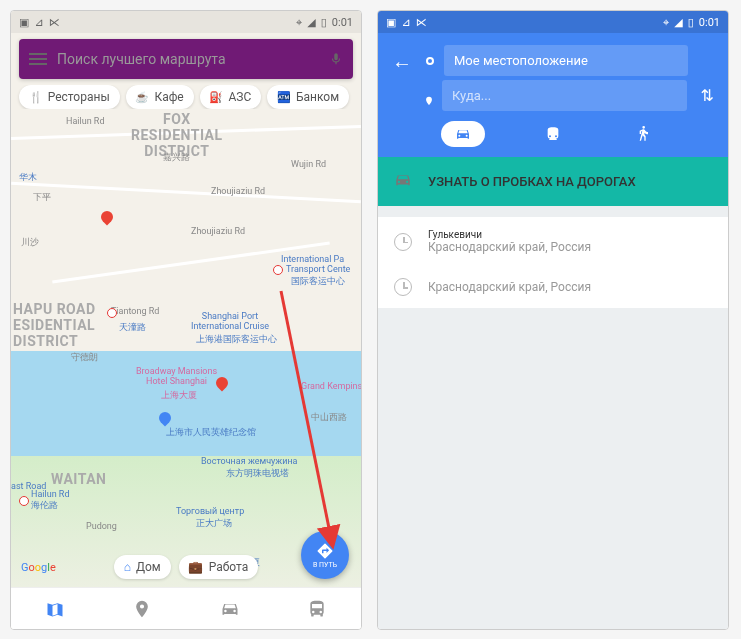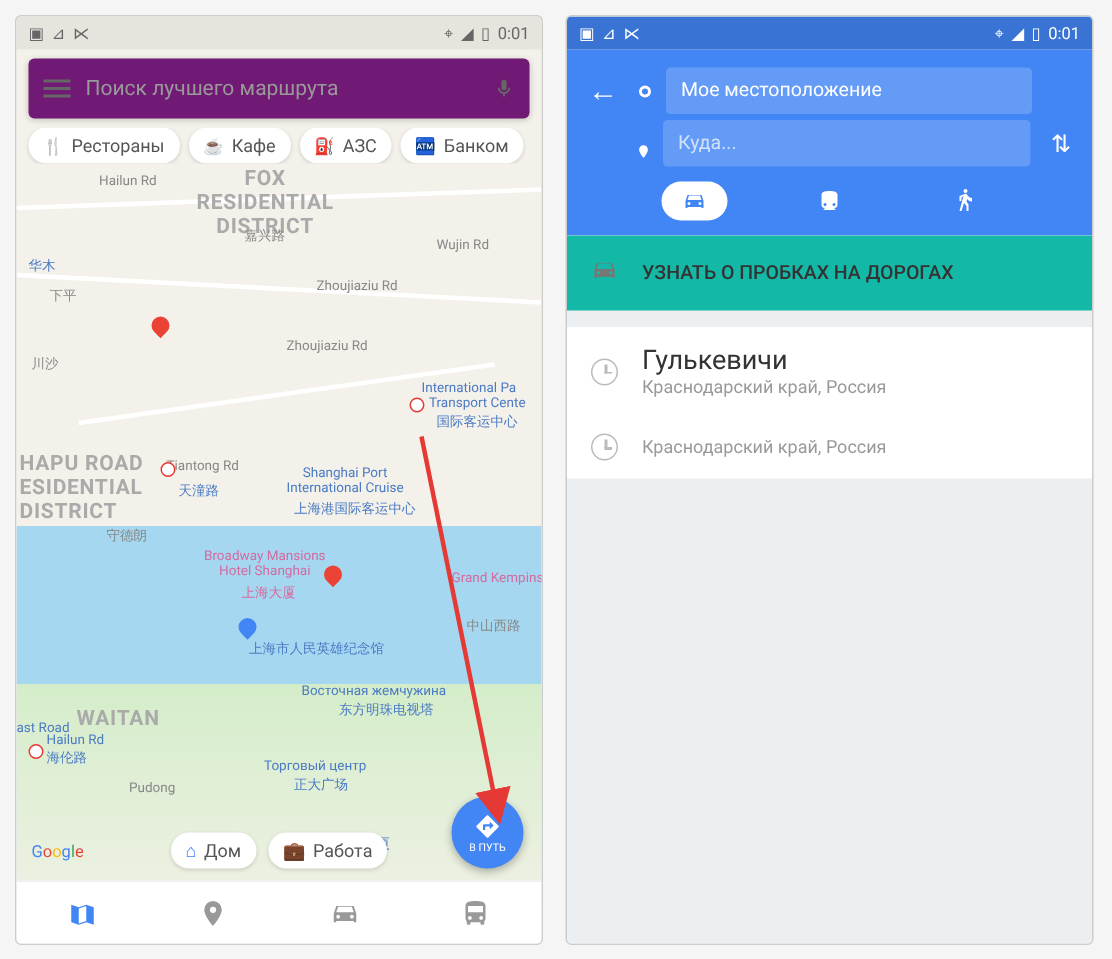"Гулькевичи" .history-title { font-size: 18px -> 10px }
